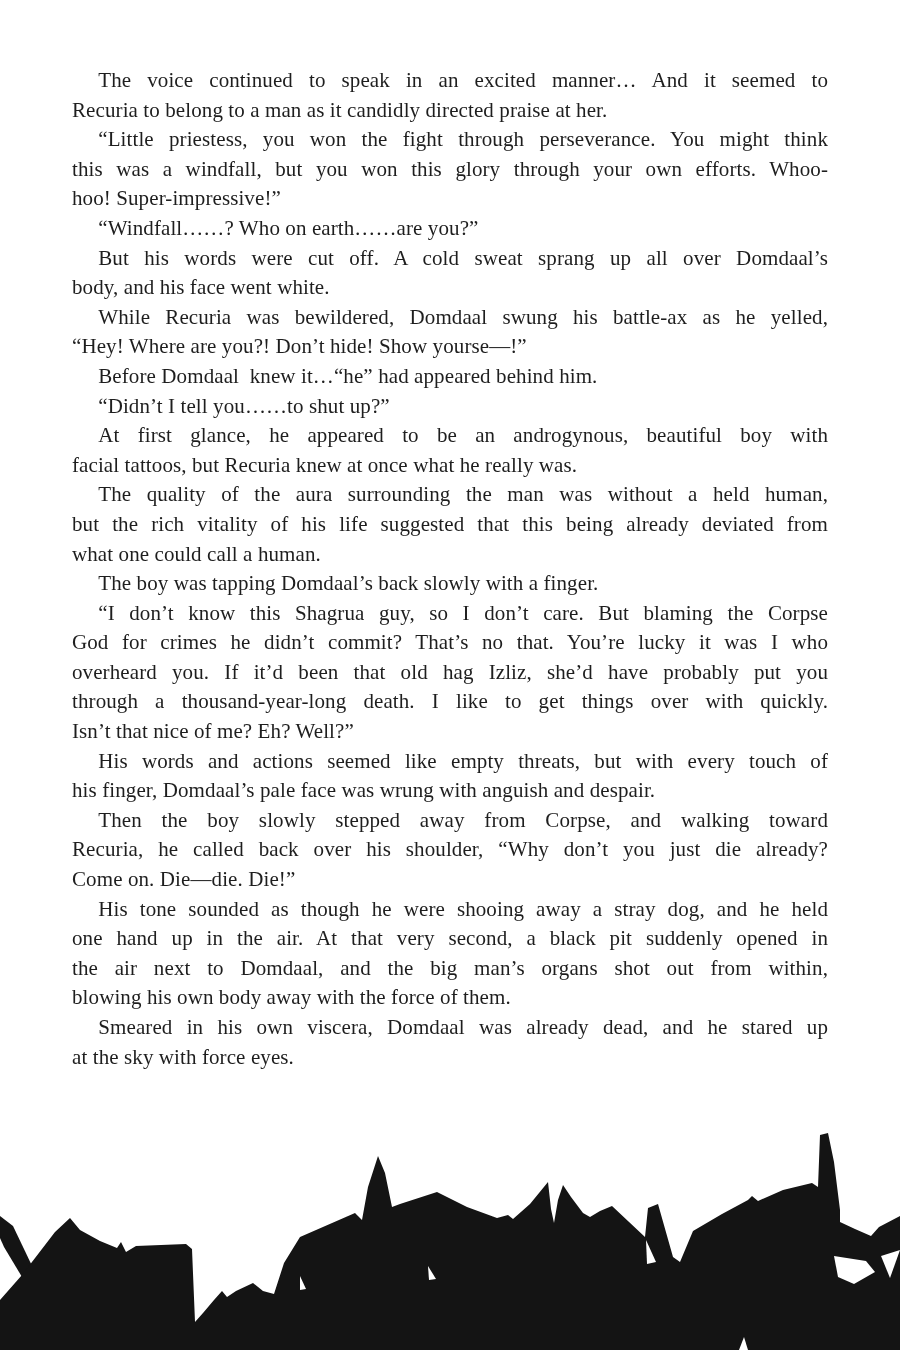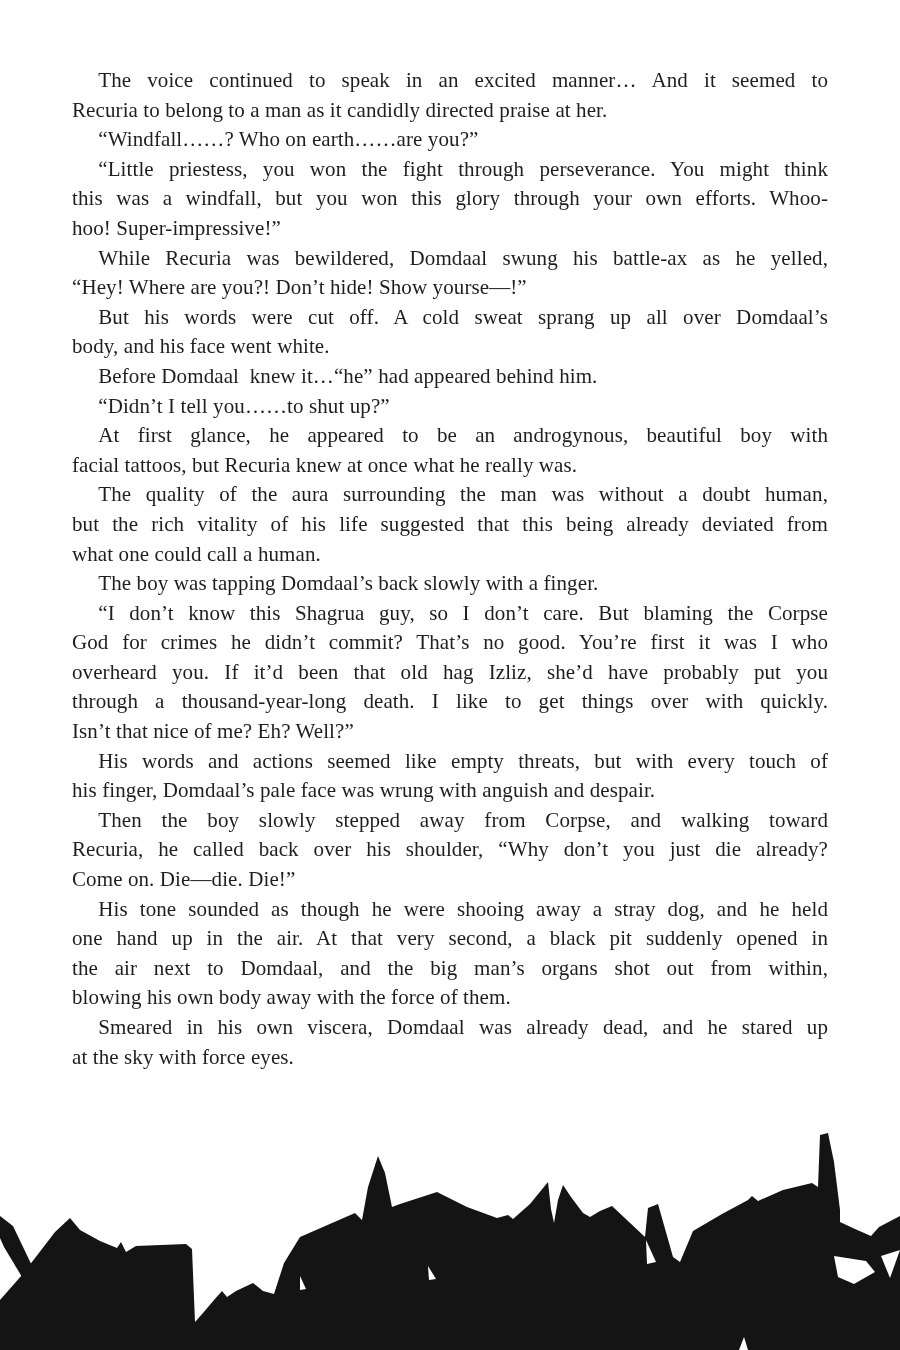"“Windfall……? Who on earth……are you?”" div.paragraph { order: before "“Little priestess, you won the" -> after "“Little priestess, you won the" }
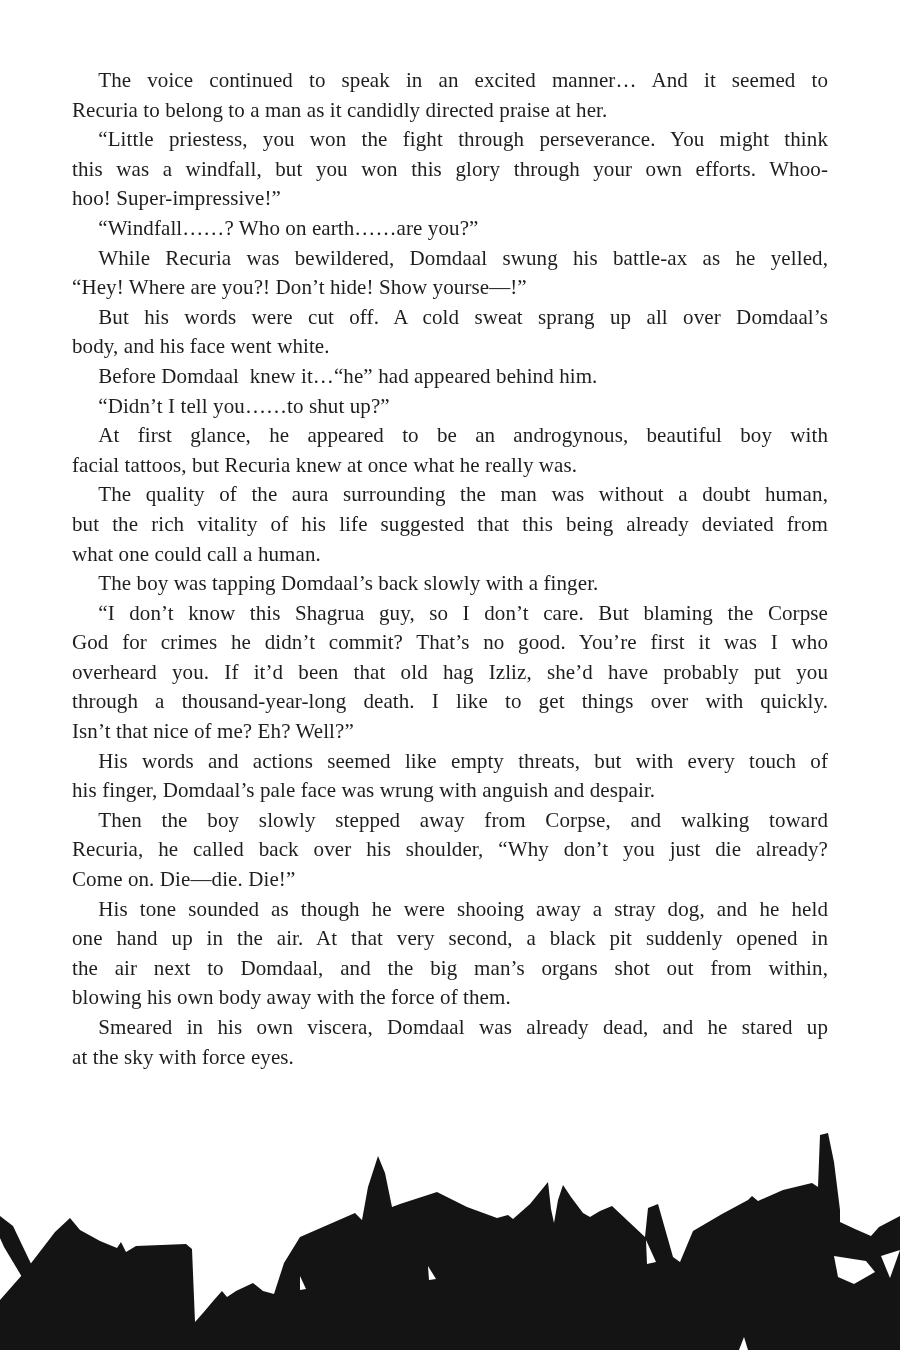"While Recuria was bewildered, Domdaal" div.paragraph { order: before "But his words were cut" -> after "But his words were cut" }
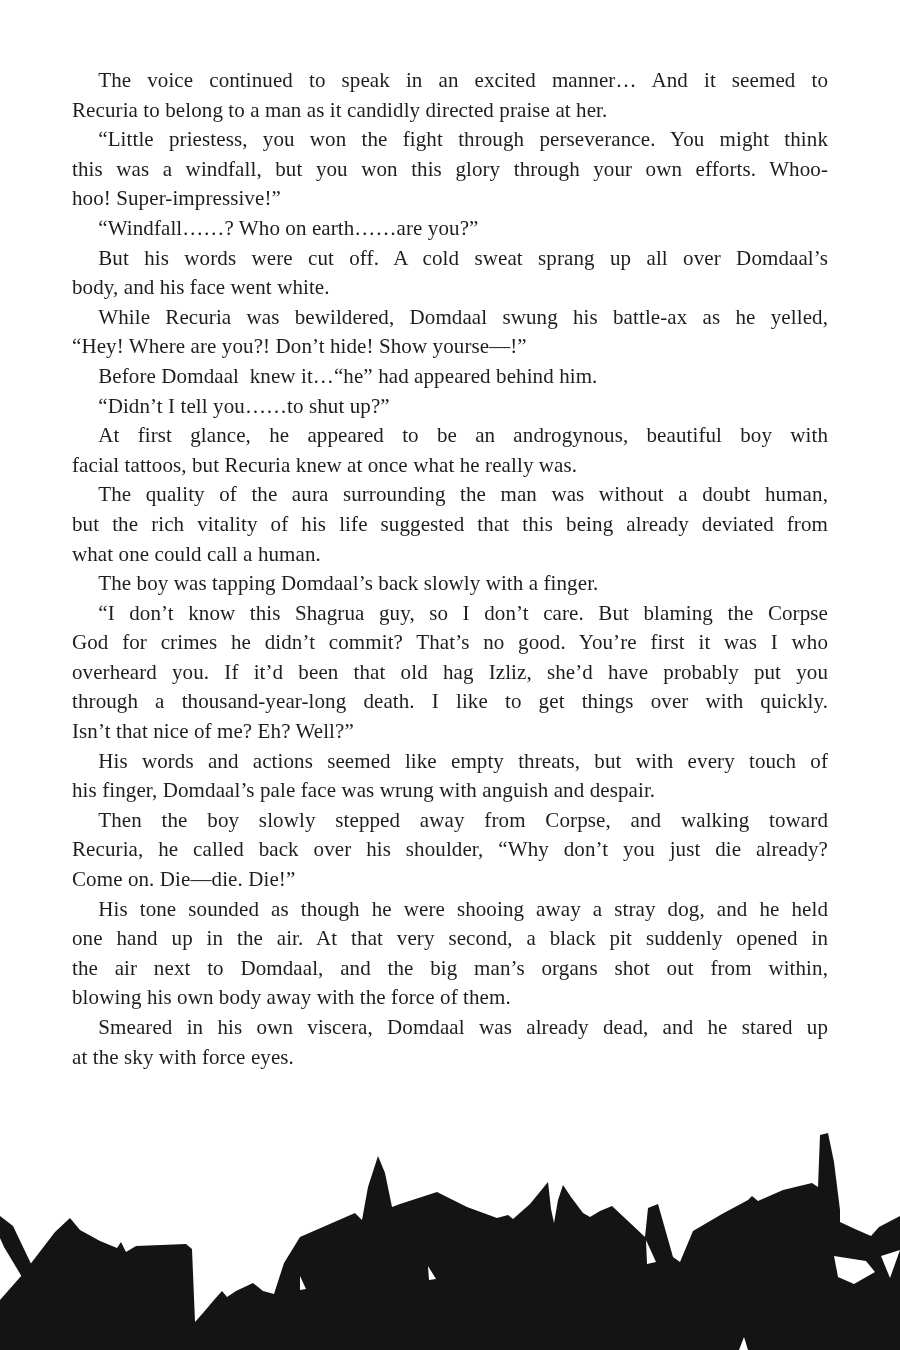"The quality of the aura" div.line { text: doubt -> held }
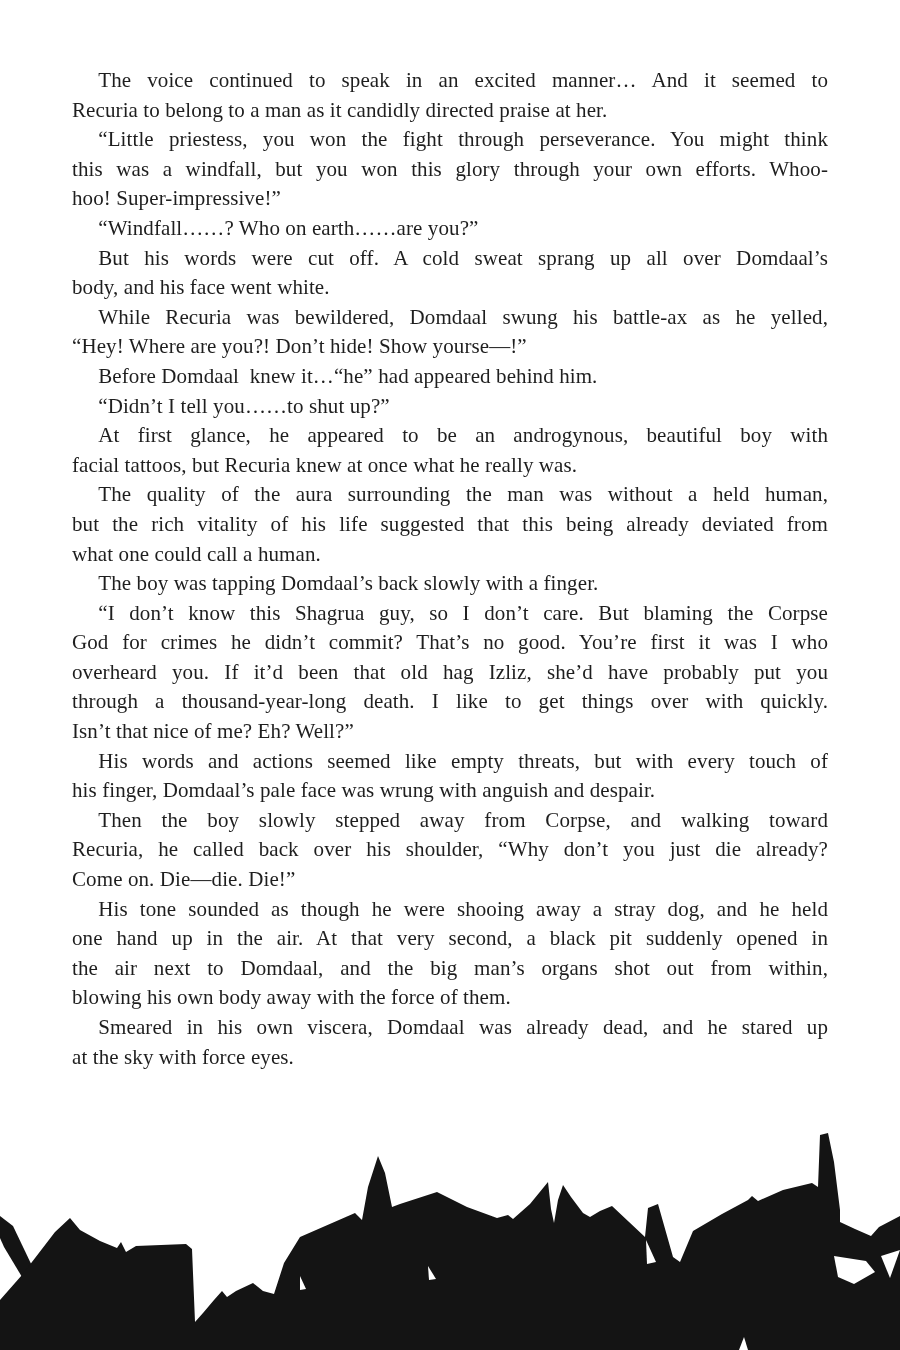"God for crimes he didn’t" div.line { text: good. You’re first -> that. You’re lucky }
